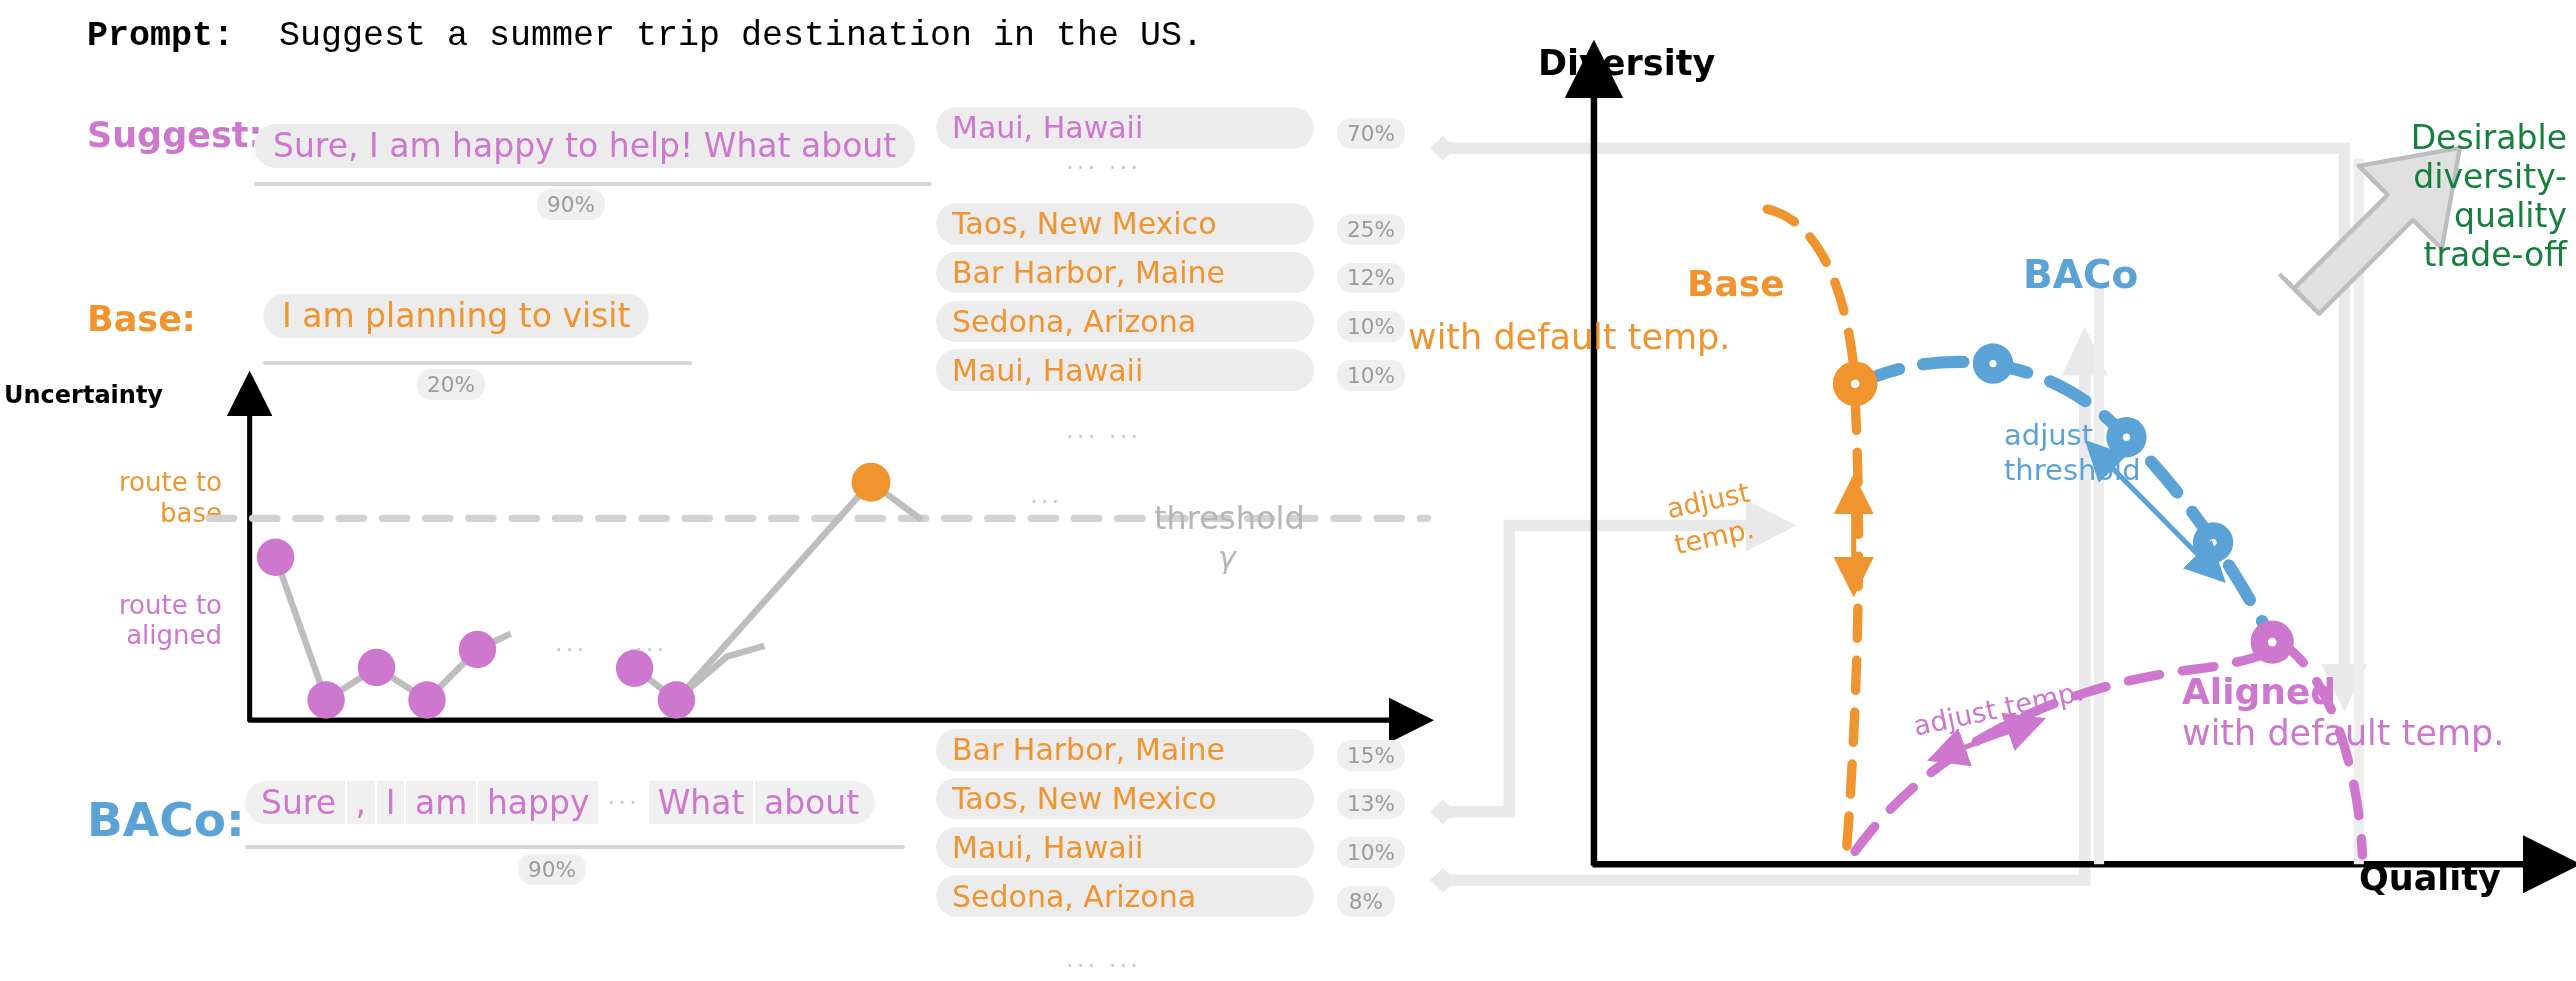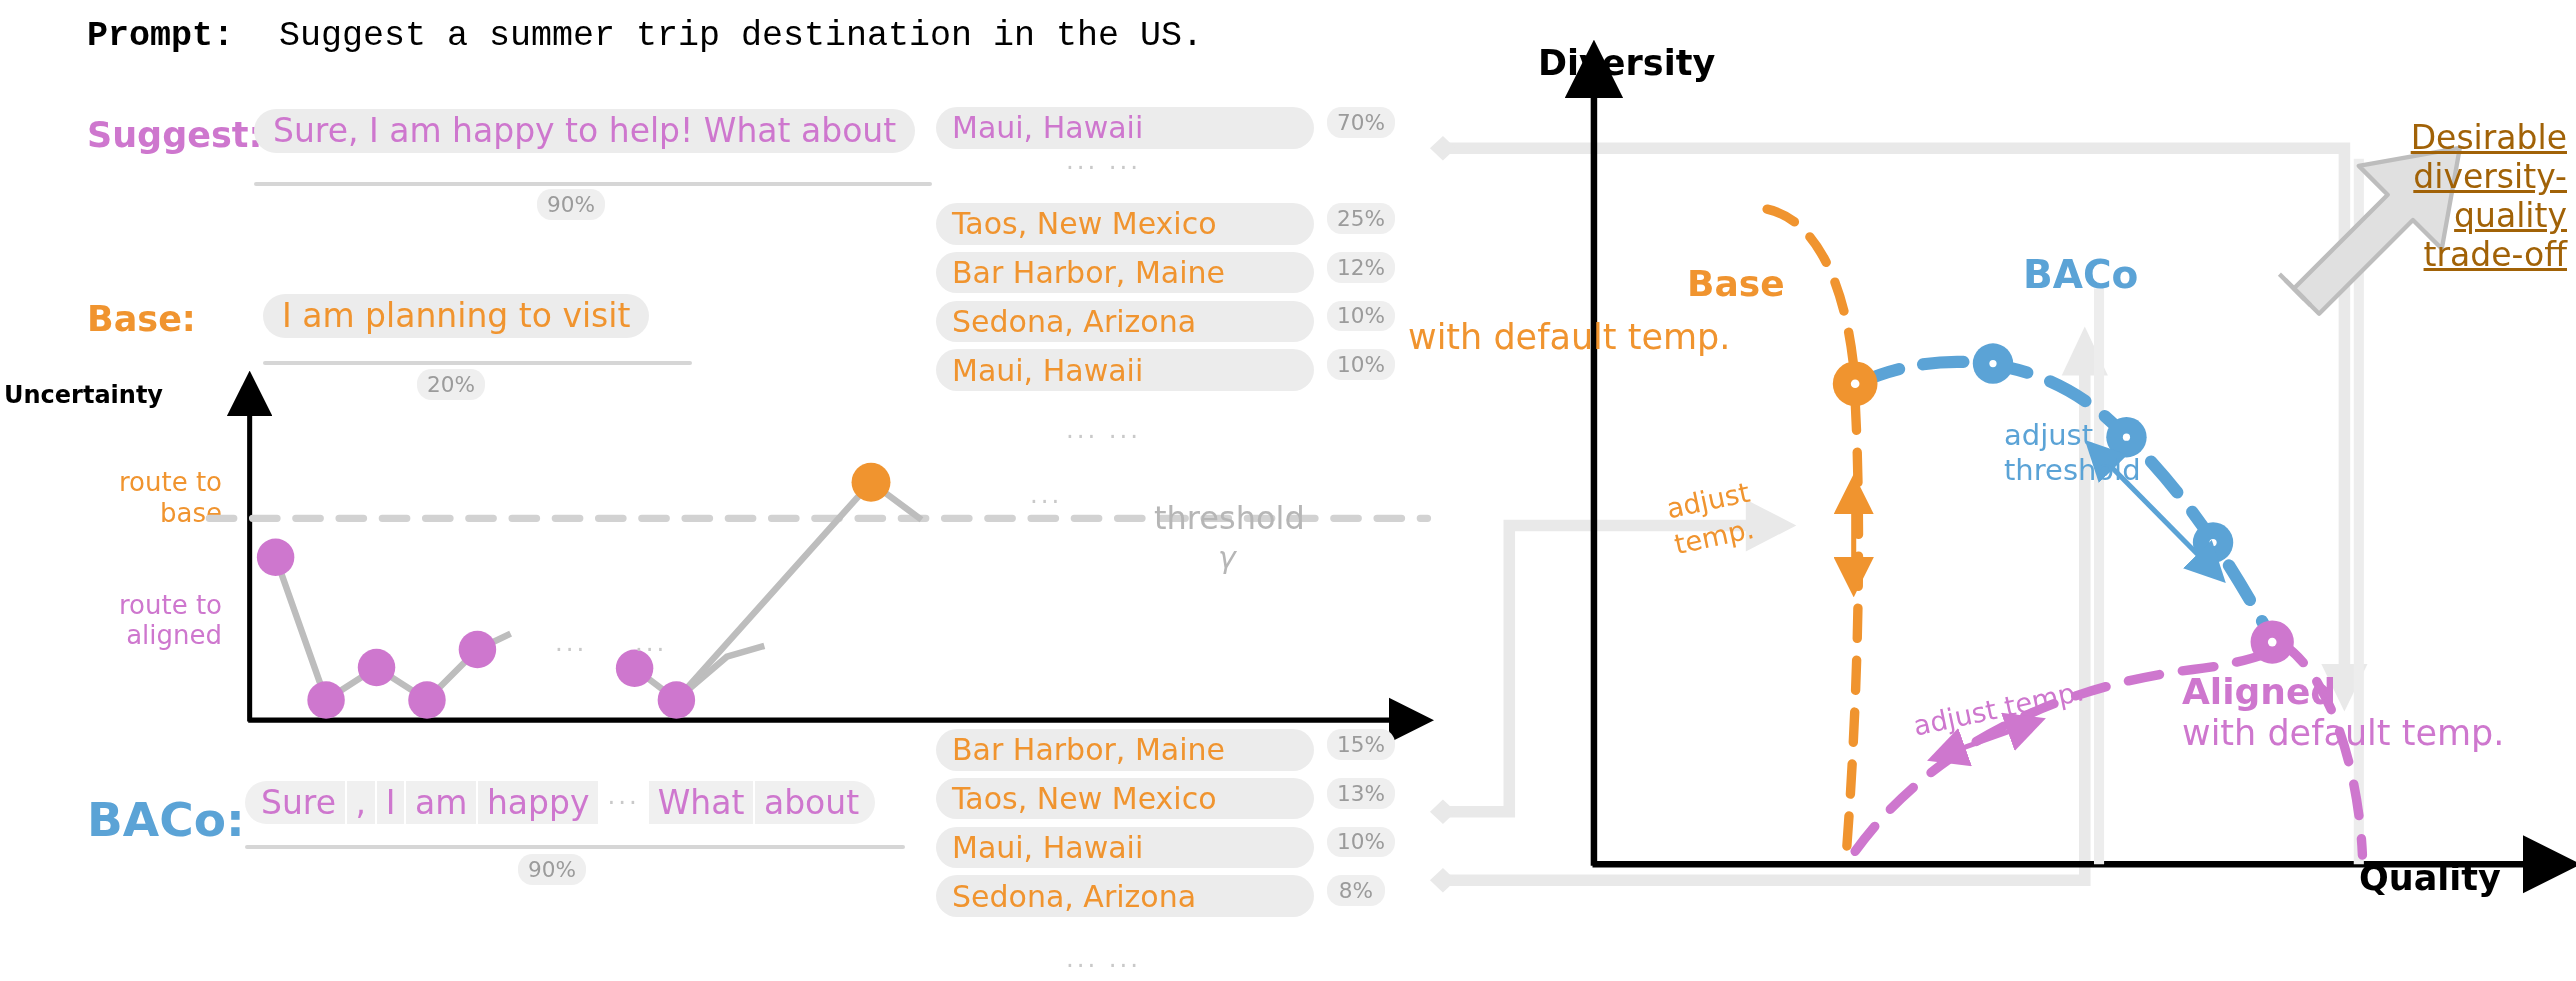"Sure, I am happy to" div.abs { top: 109px -> 124px }
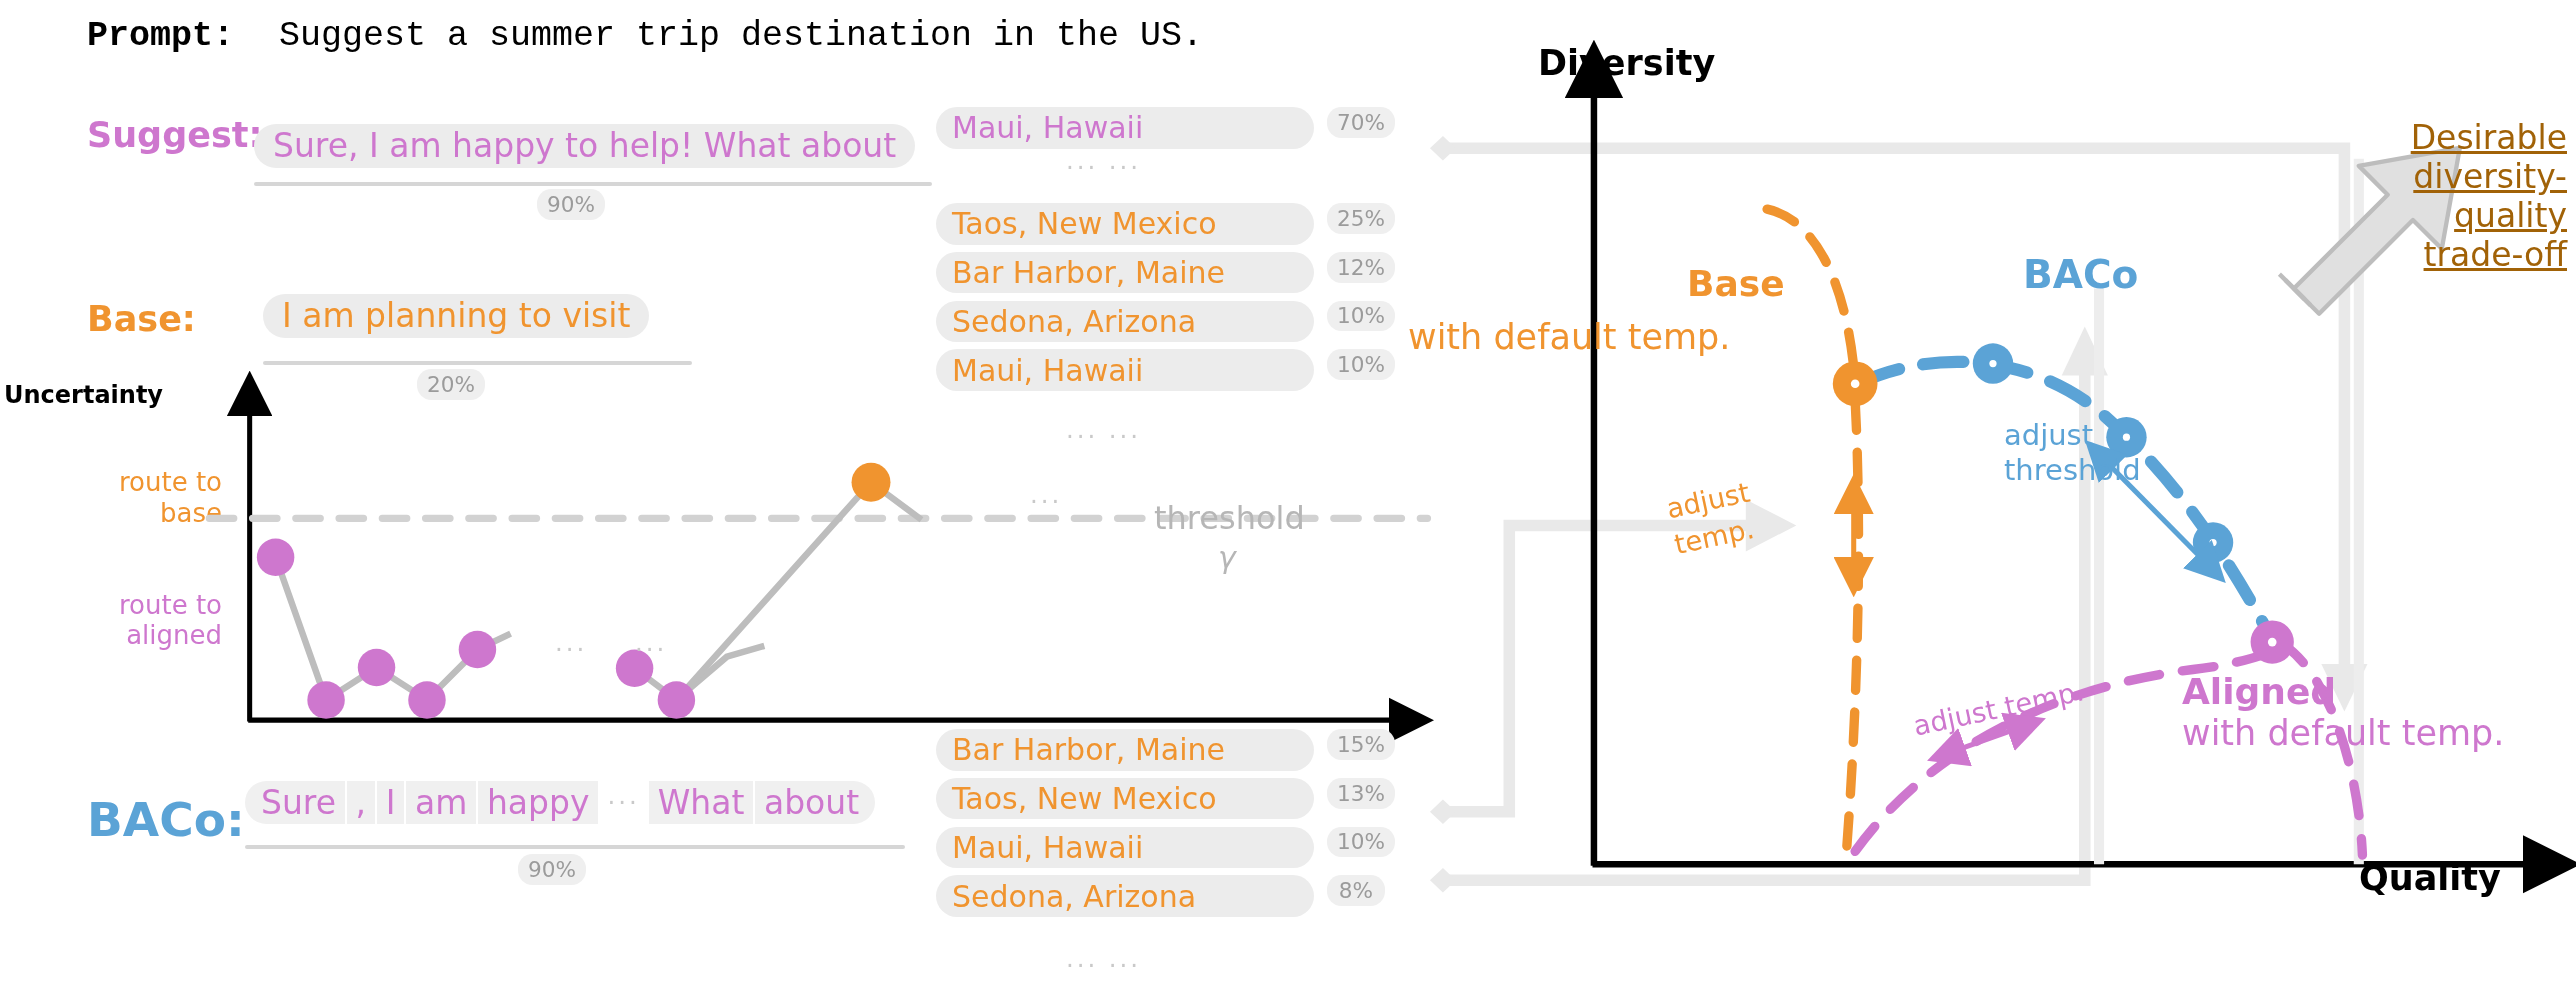"Maui, Hawaii" .destrow { align-items: flex-start -> flex-end; gap: 13px -> 23px }
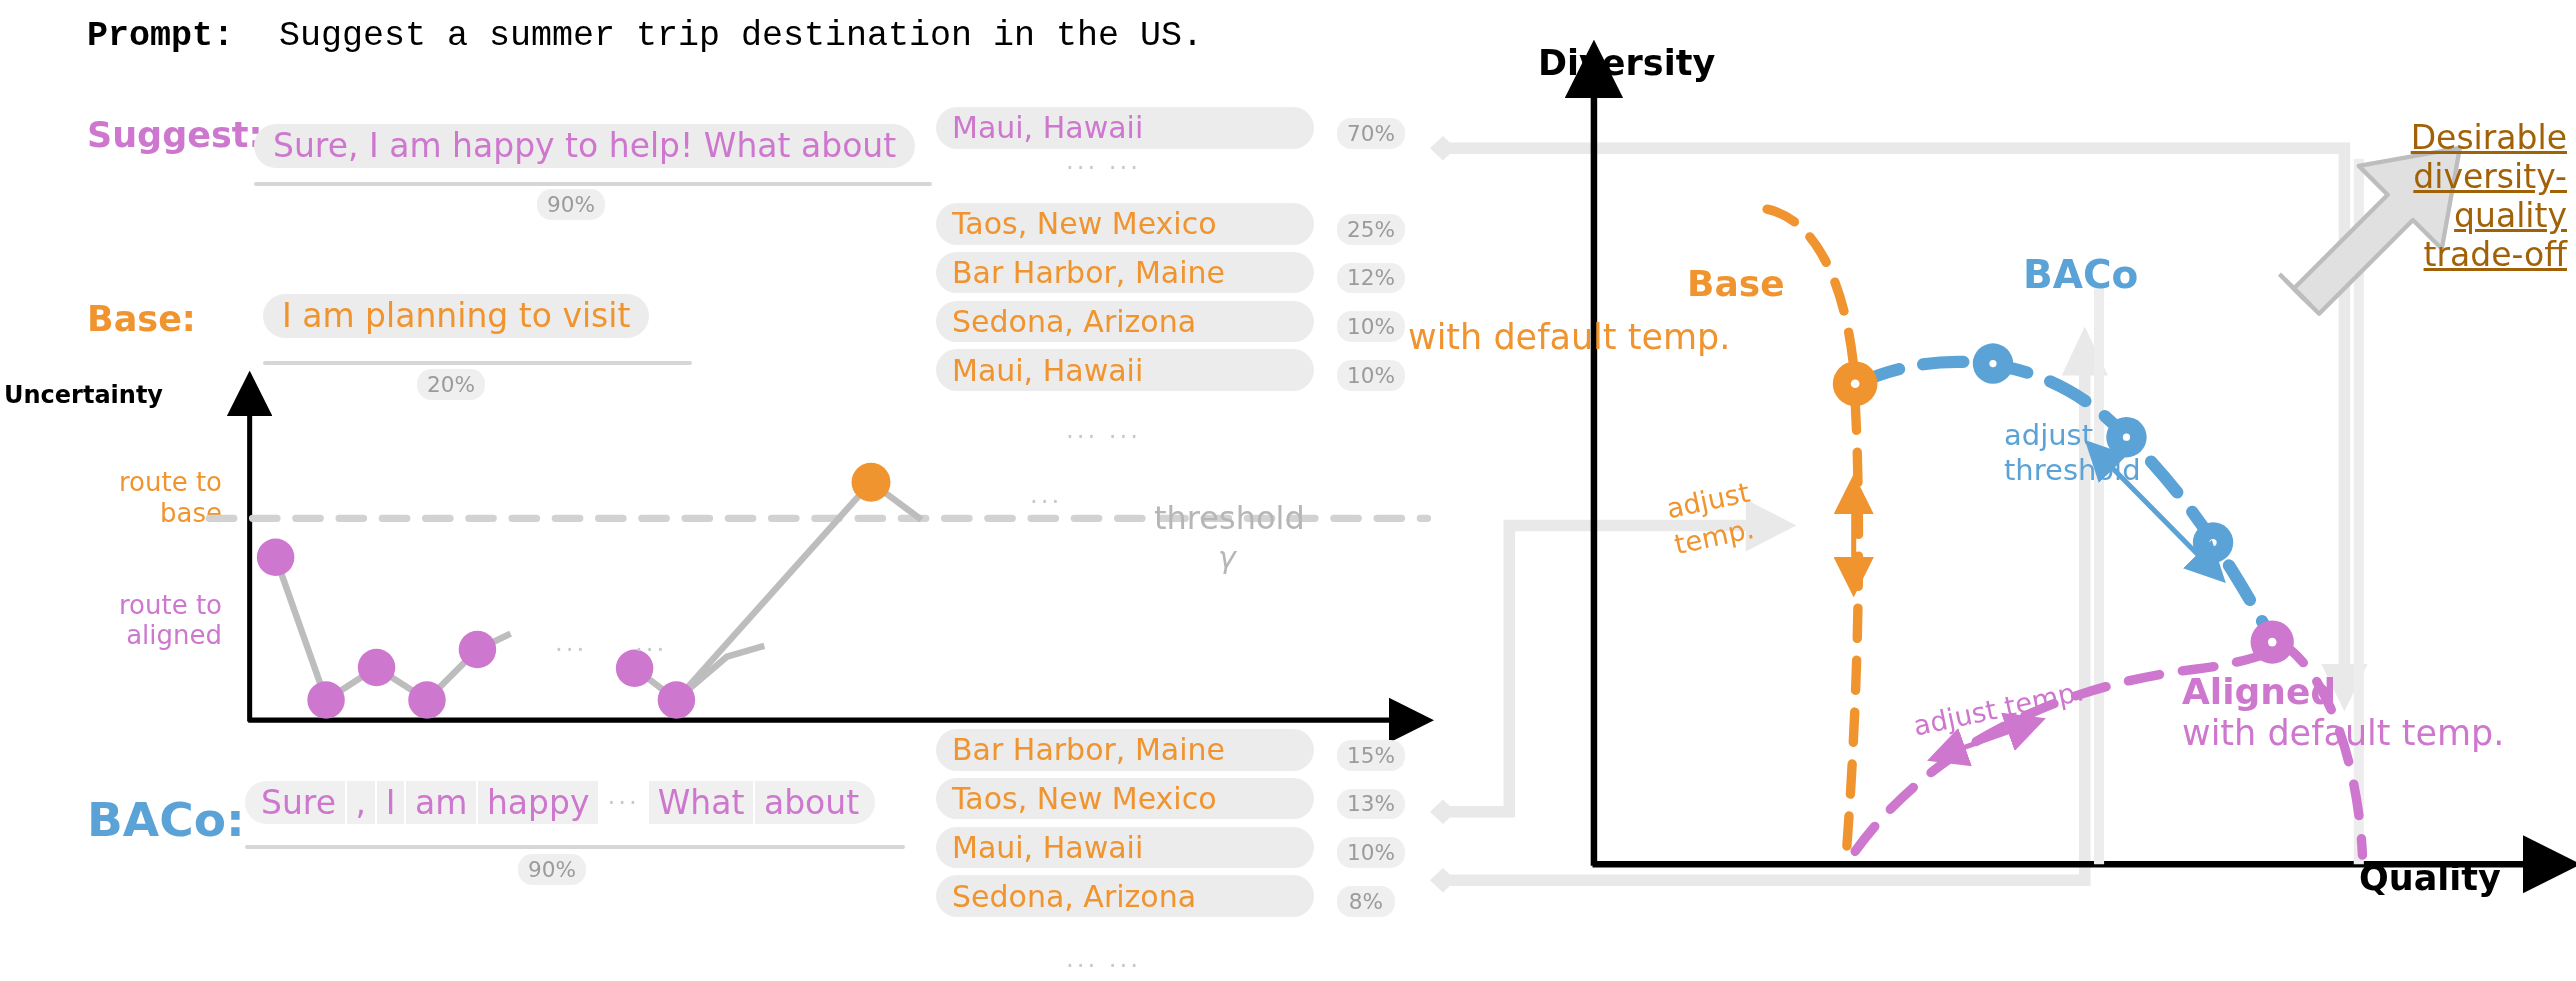"Desirable" .darkgrey { color: #a16207 -> #15803d; text-decoration: underline -> none }
